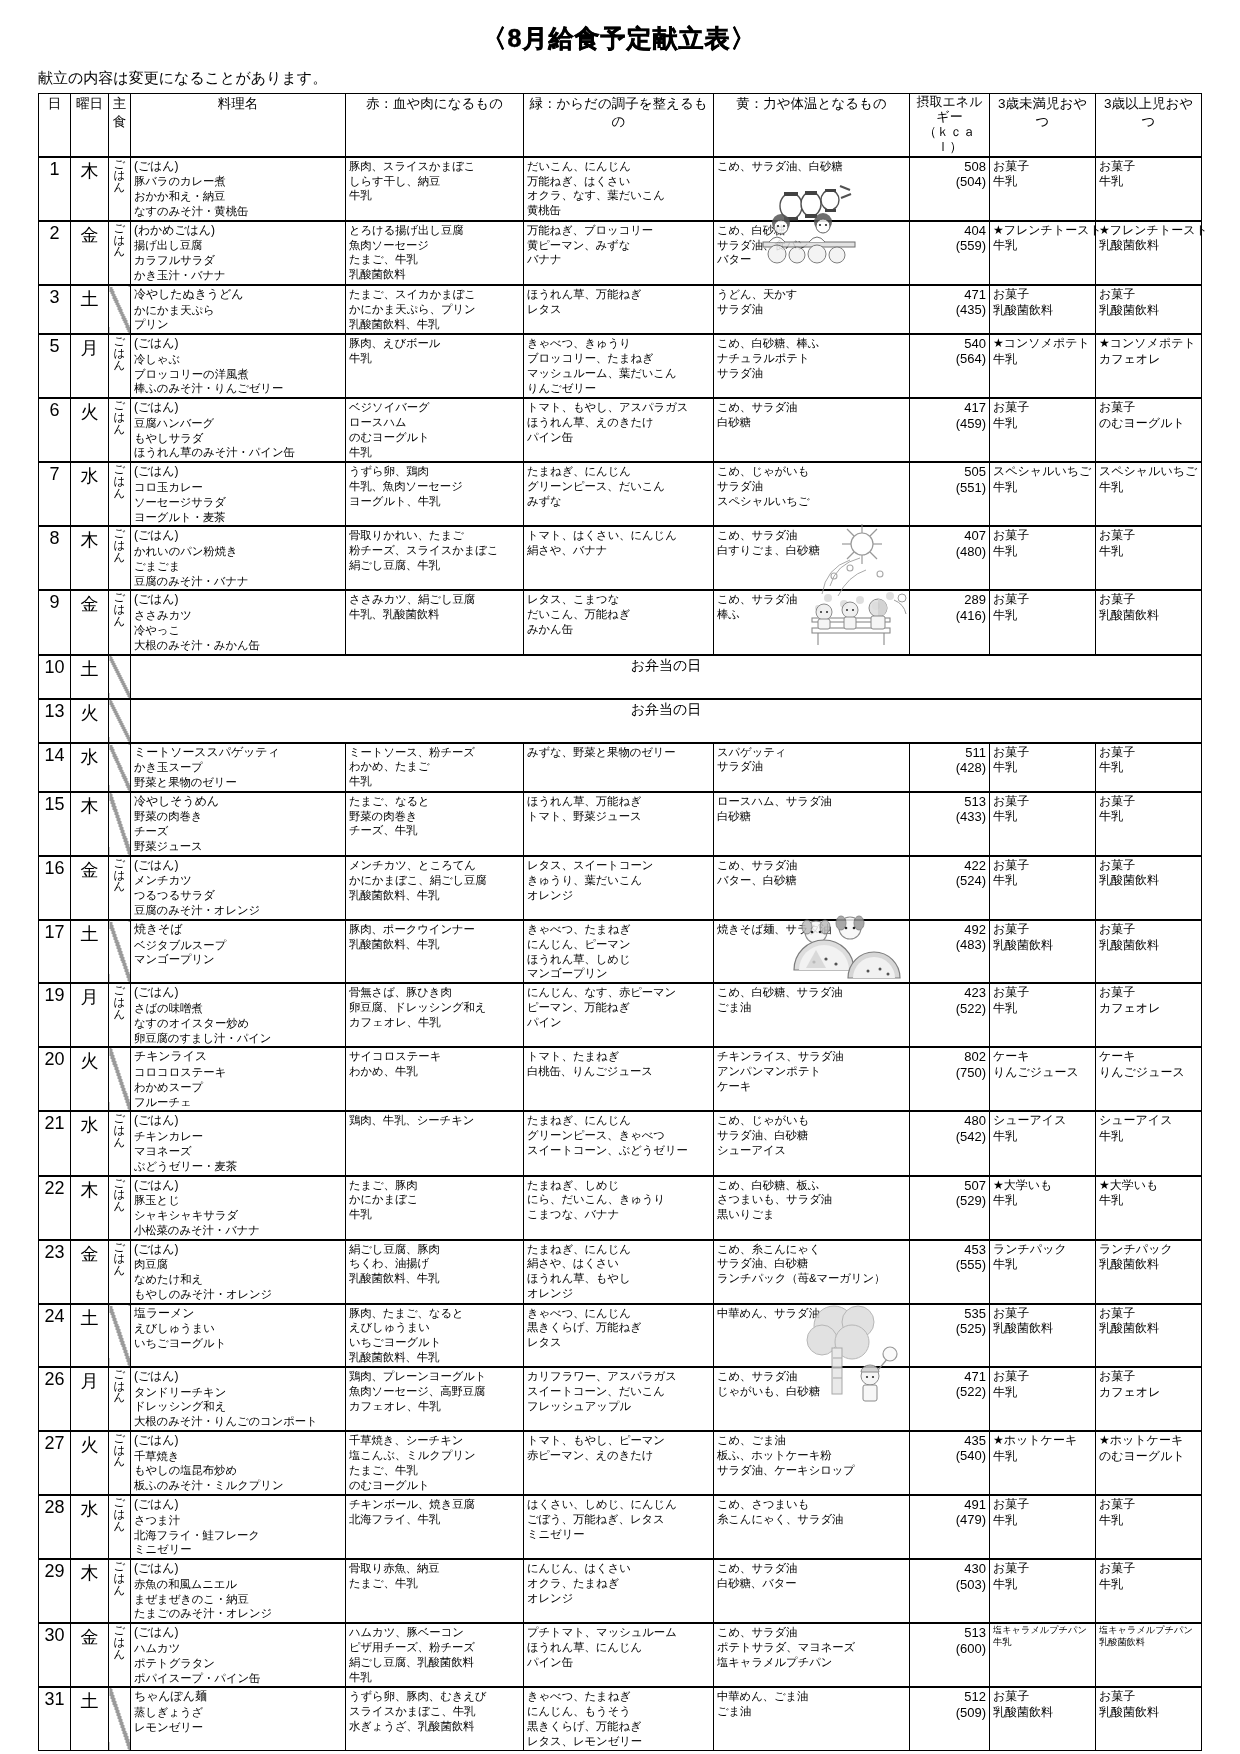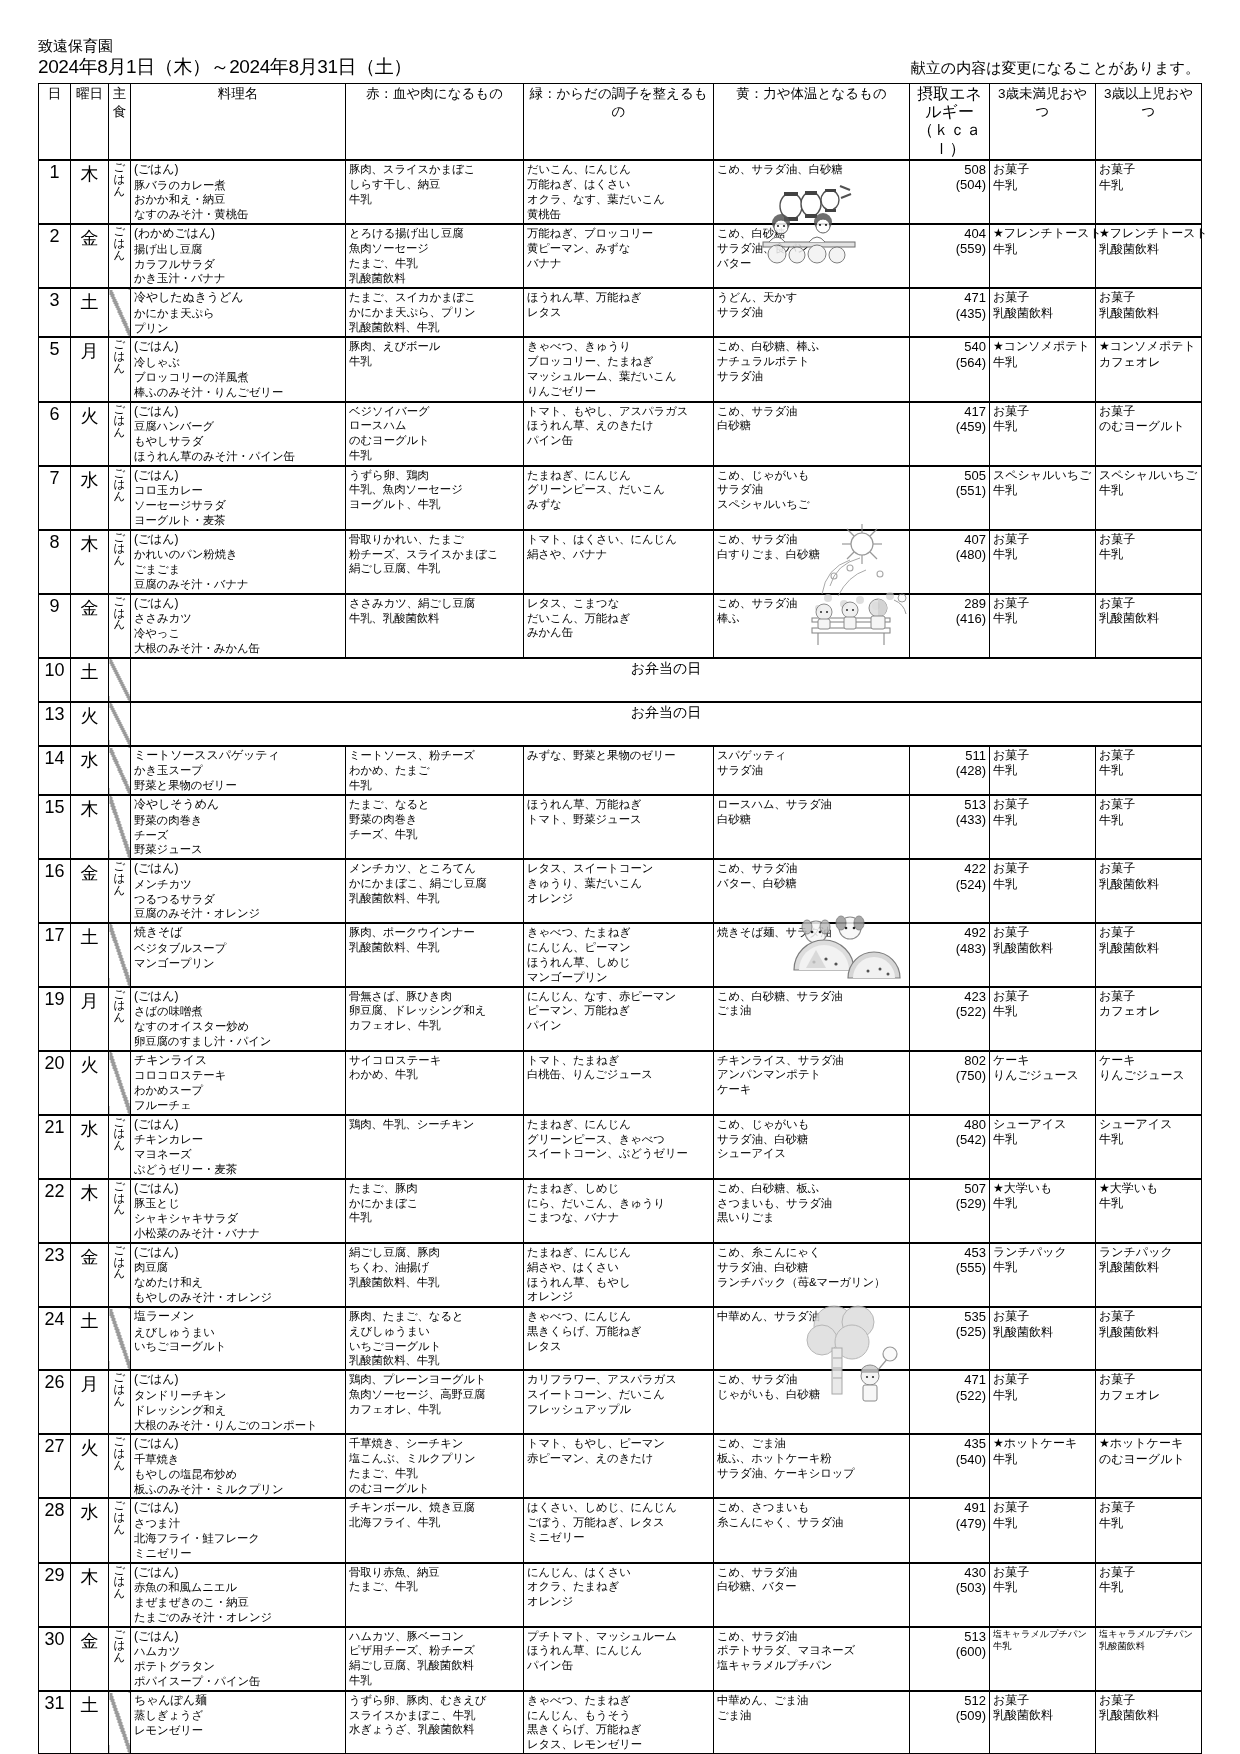"〈8月給食予定献立表〉" div.title-row { html: none -> <div> <span>〈8月給食予定献立表〉</span> </div> }
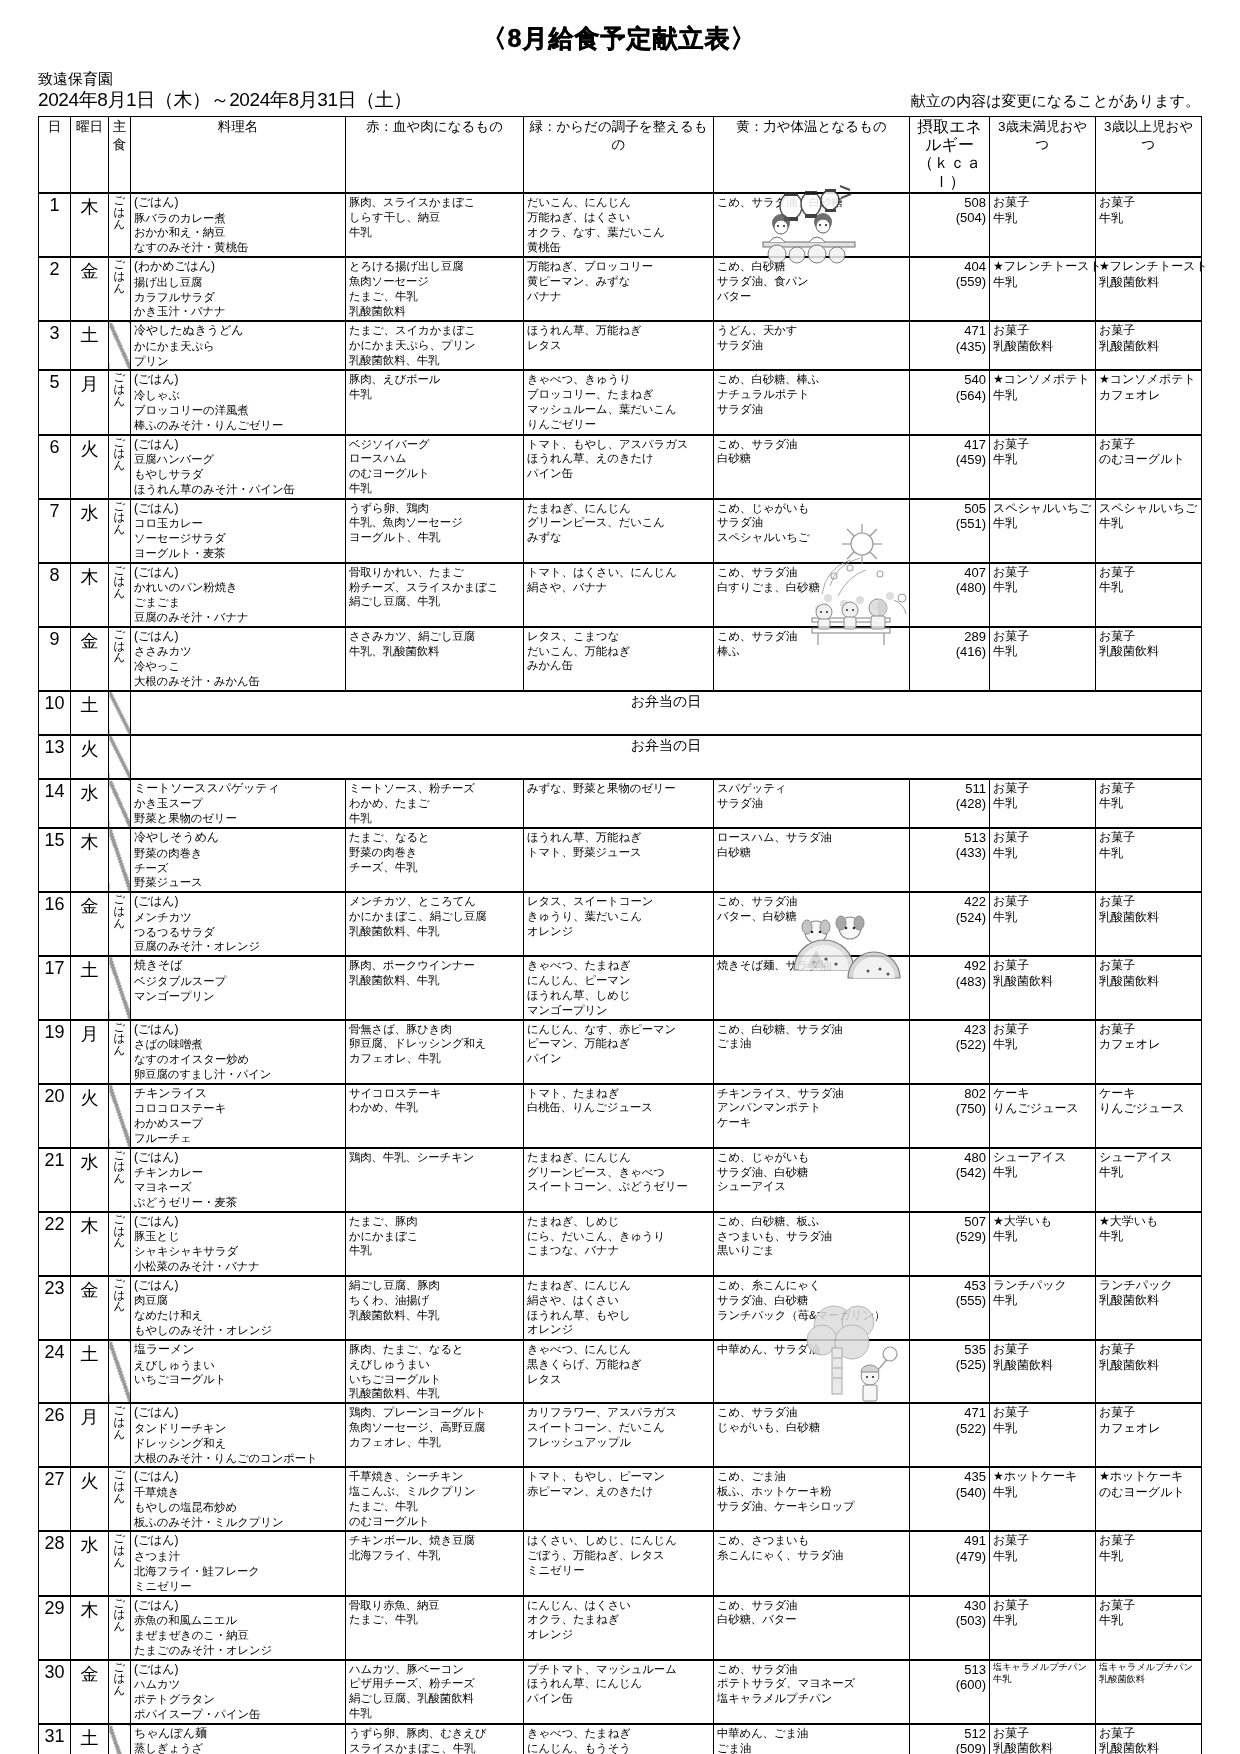"致遠保育園" div.meta-left { html: <div> <div>致遠保育園</div> <div>2024年8月1日（木）～2024年8月31日（土）</div> </div> -> none }
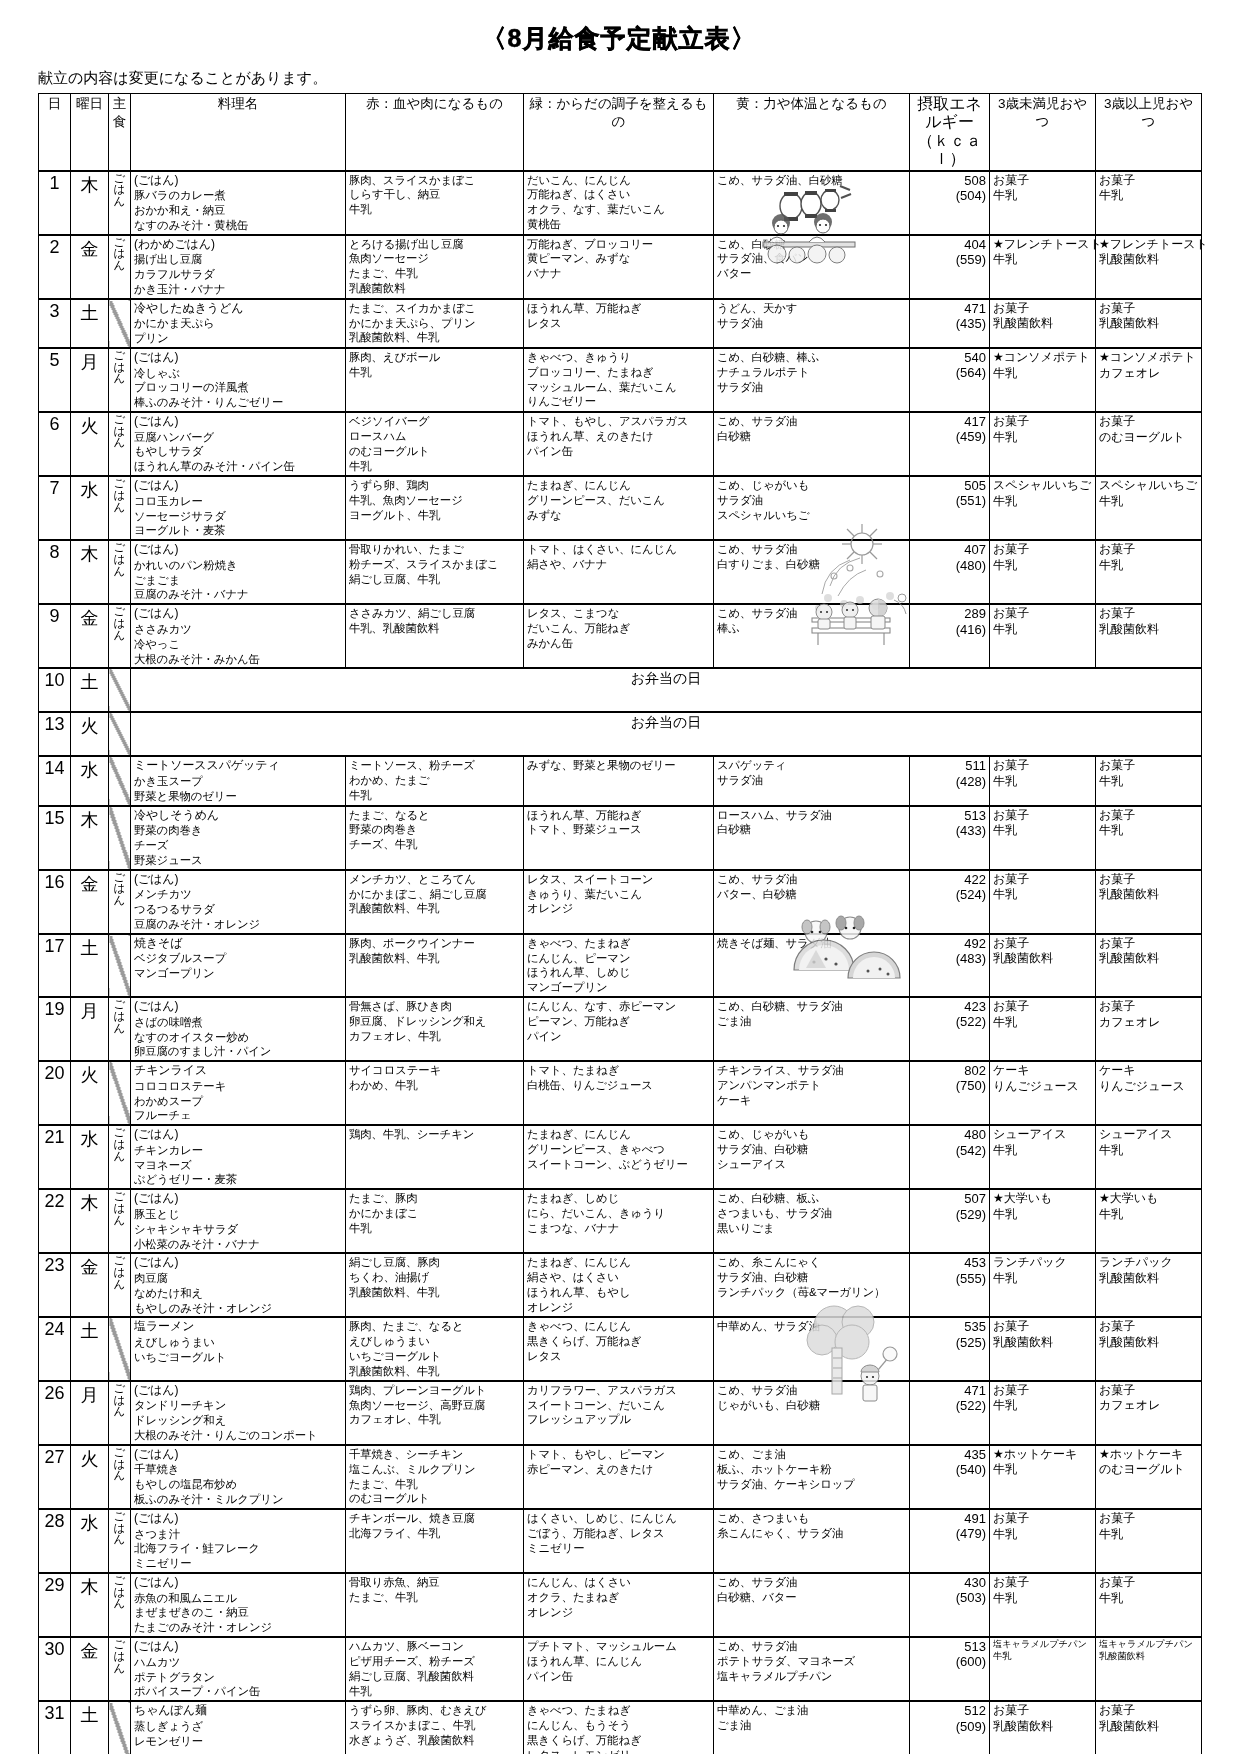"摂取エネルギー" thead th.kcal { font-size: 16px -> 13px }
